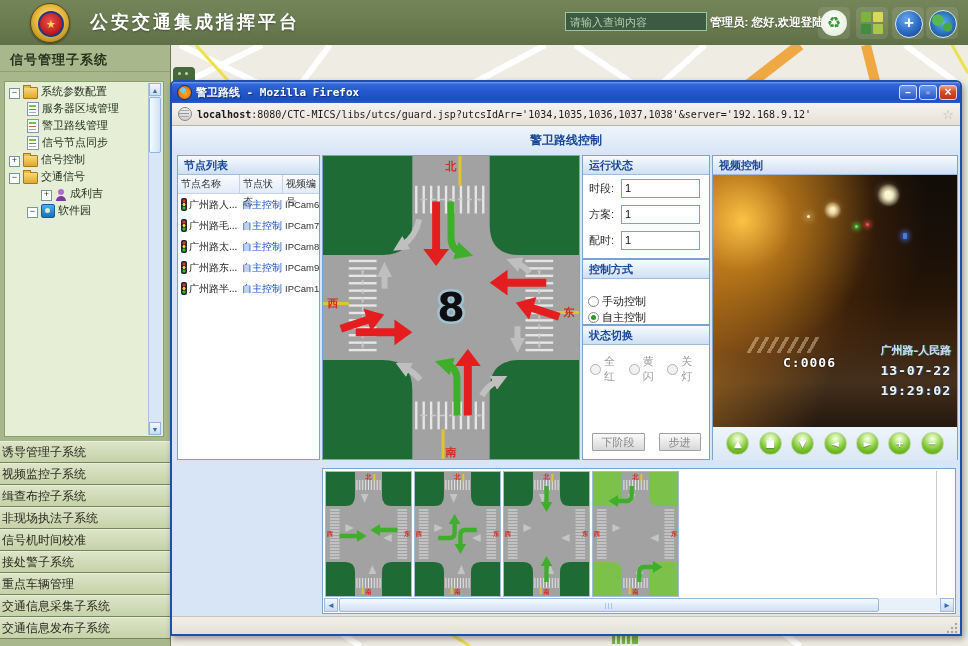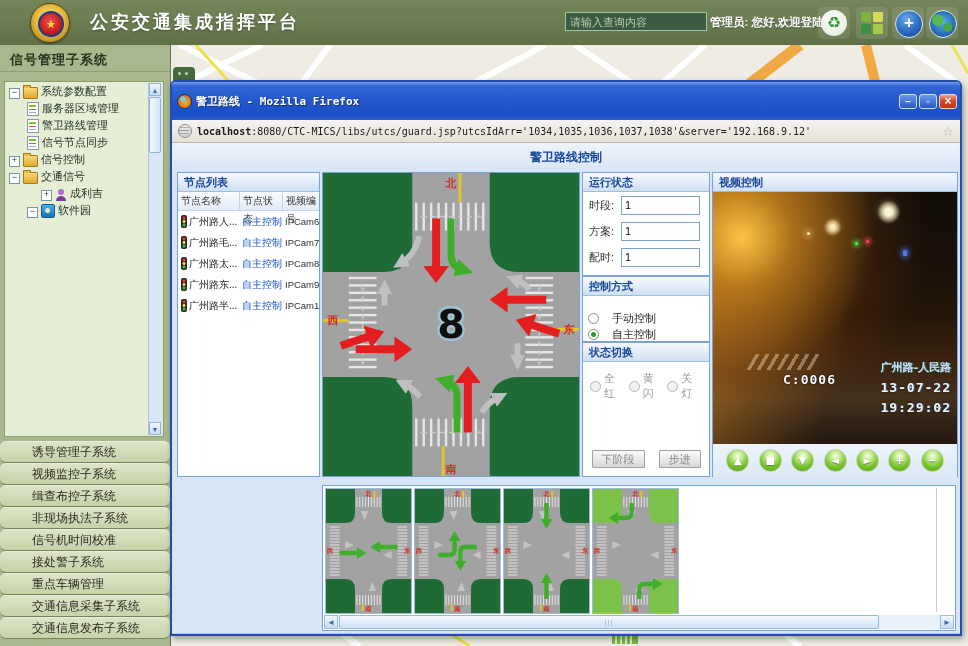"警卫路线 - Mozilla Firefox" .titlebar { height: 38px -> 21px }
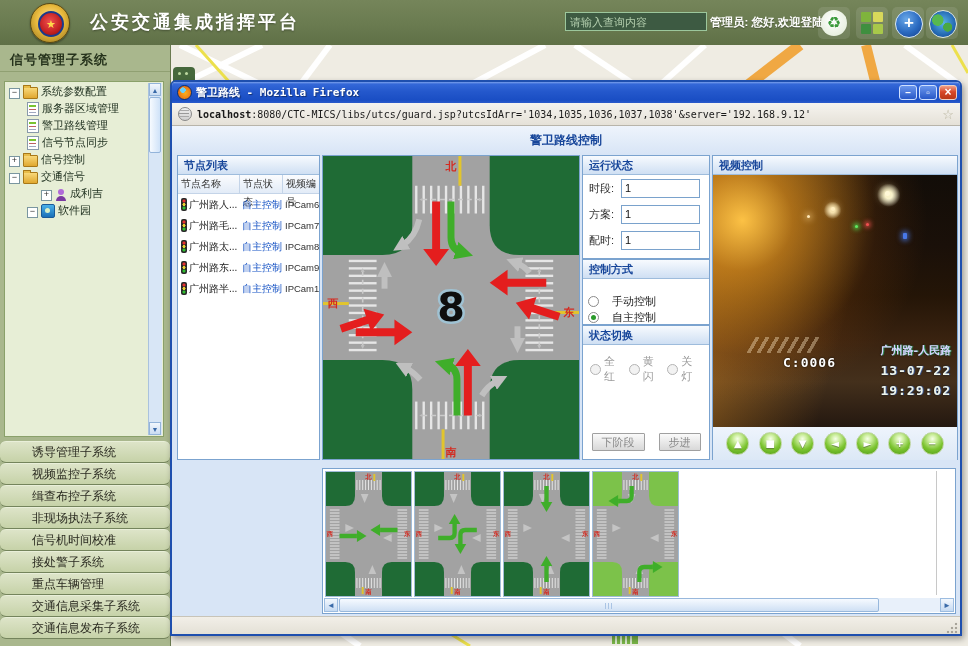"手动控制" .mode-option { gap: 10px -> none }
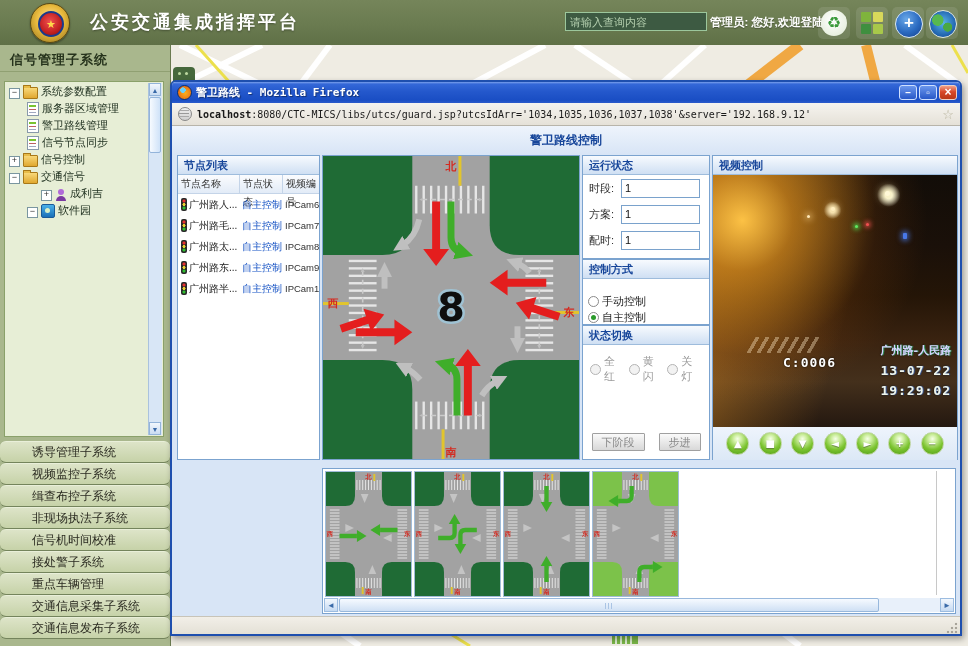"诱导管理子系统" .subsys { border-radius: 6px -> none; padding-left: 32px -> 2px }
